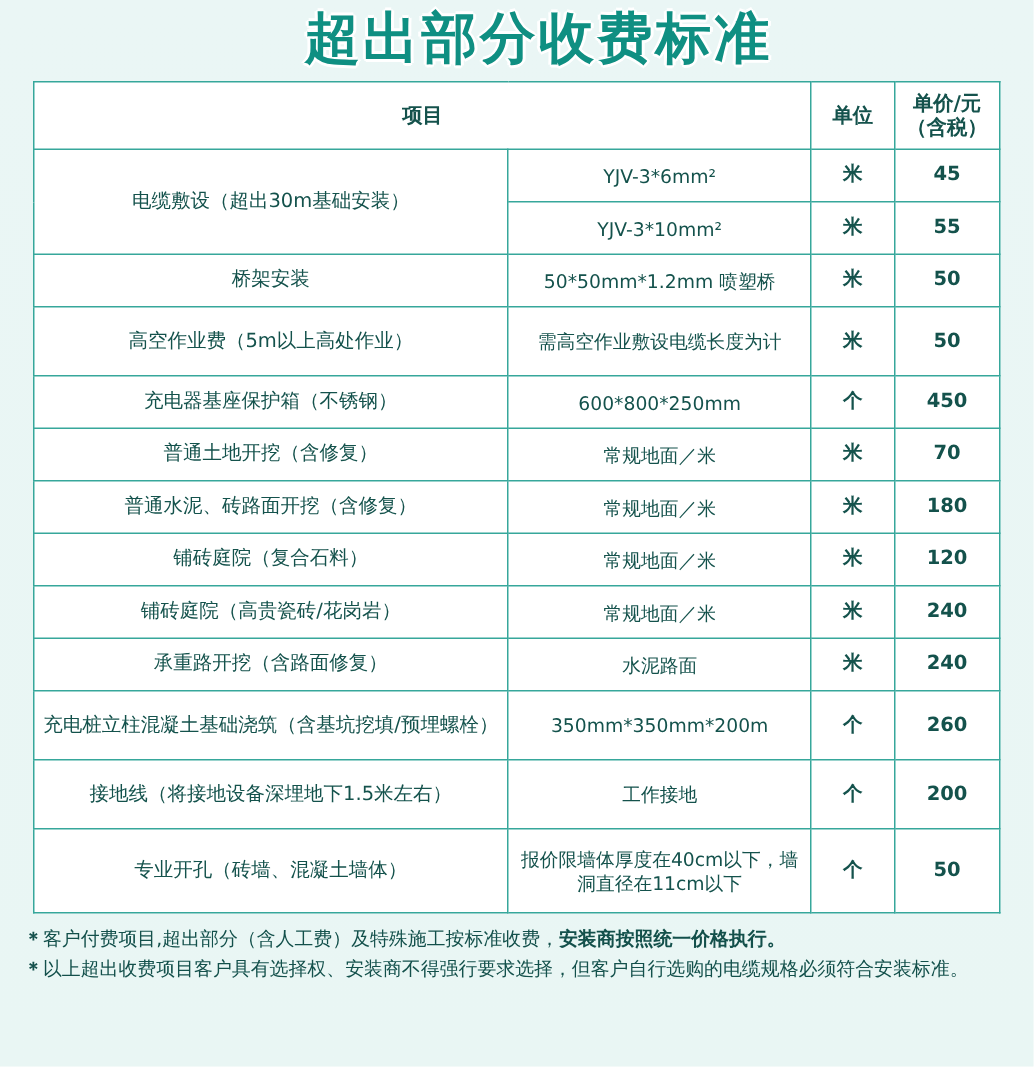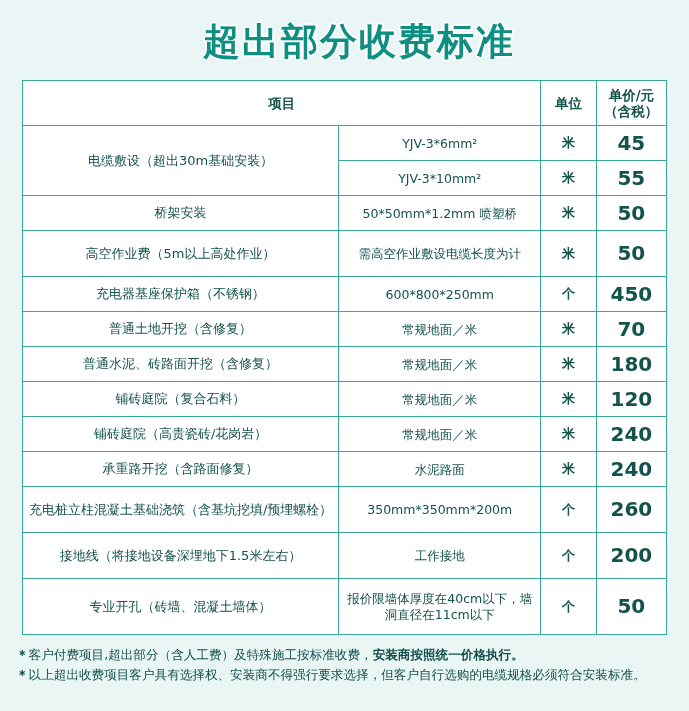"超出部分收费标准" .title { padding: 20px 0 6px 0 -> 4px 0 6px 0 }
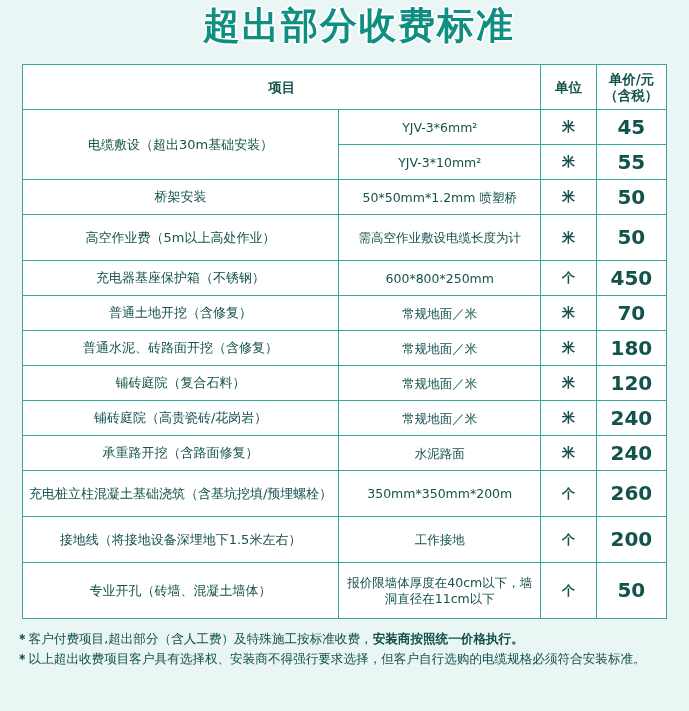"项目" .table-wrap { margin: 10px 22px -> 0 22px }
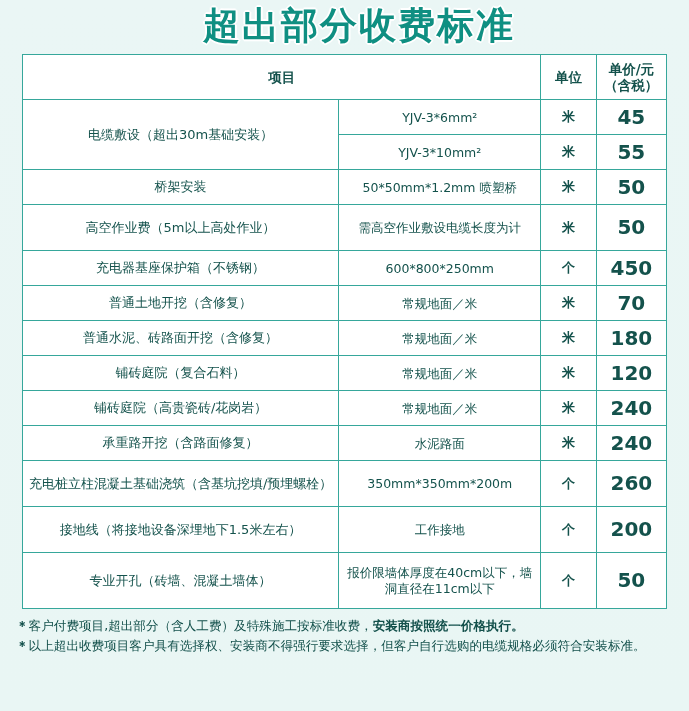"45" td.price { font-size: 20px -> 13px }
